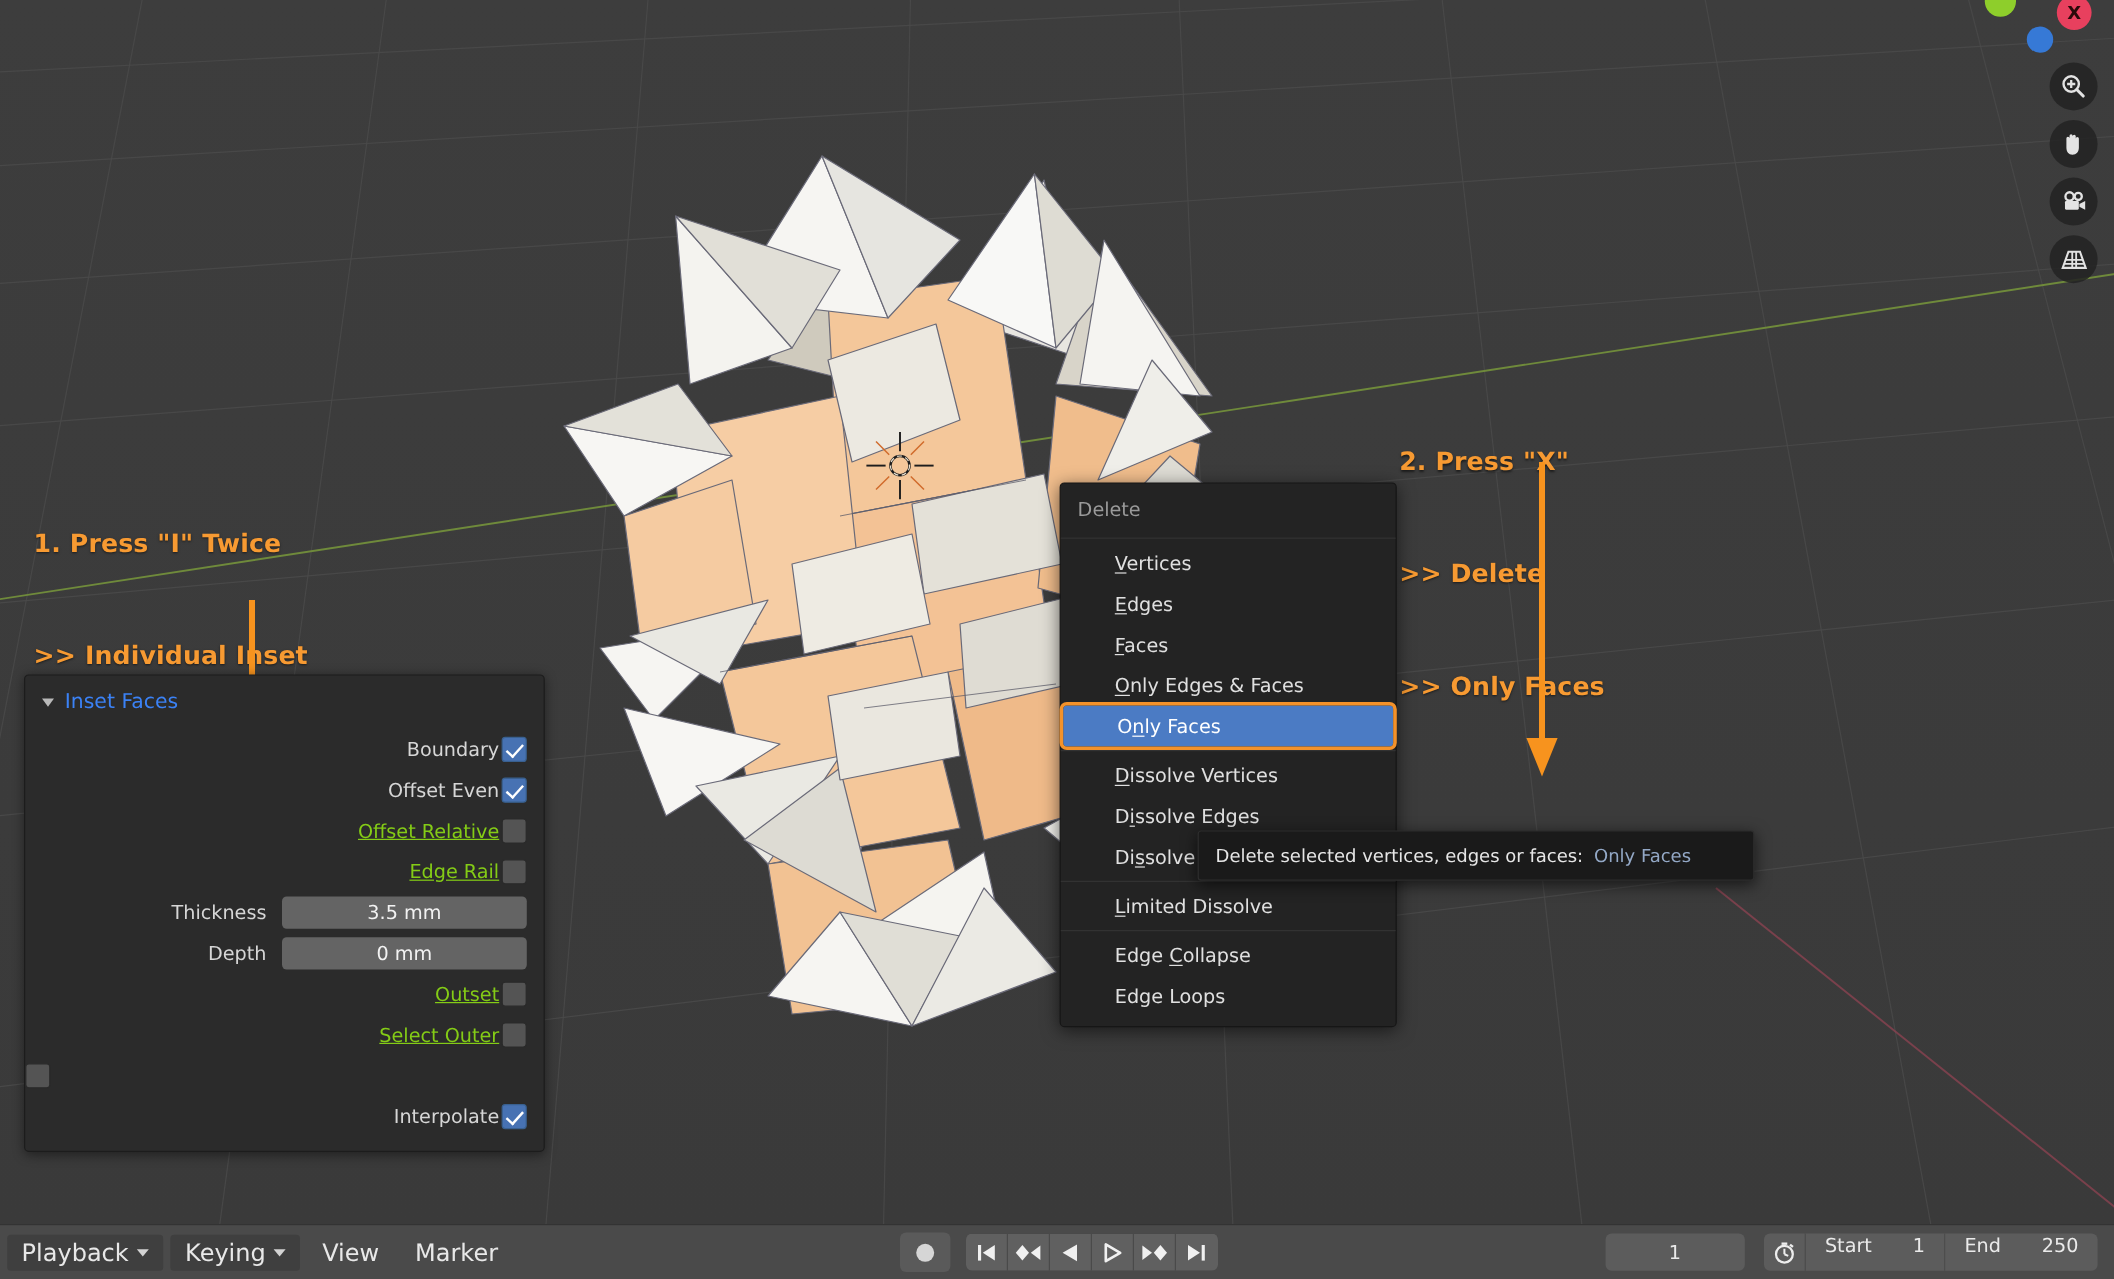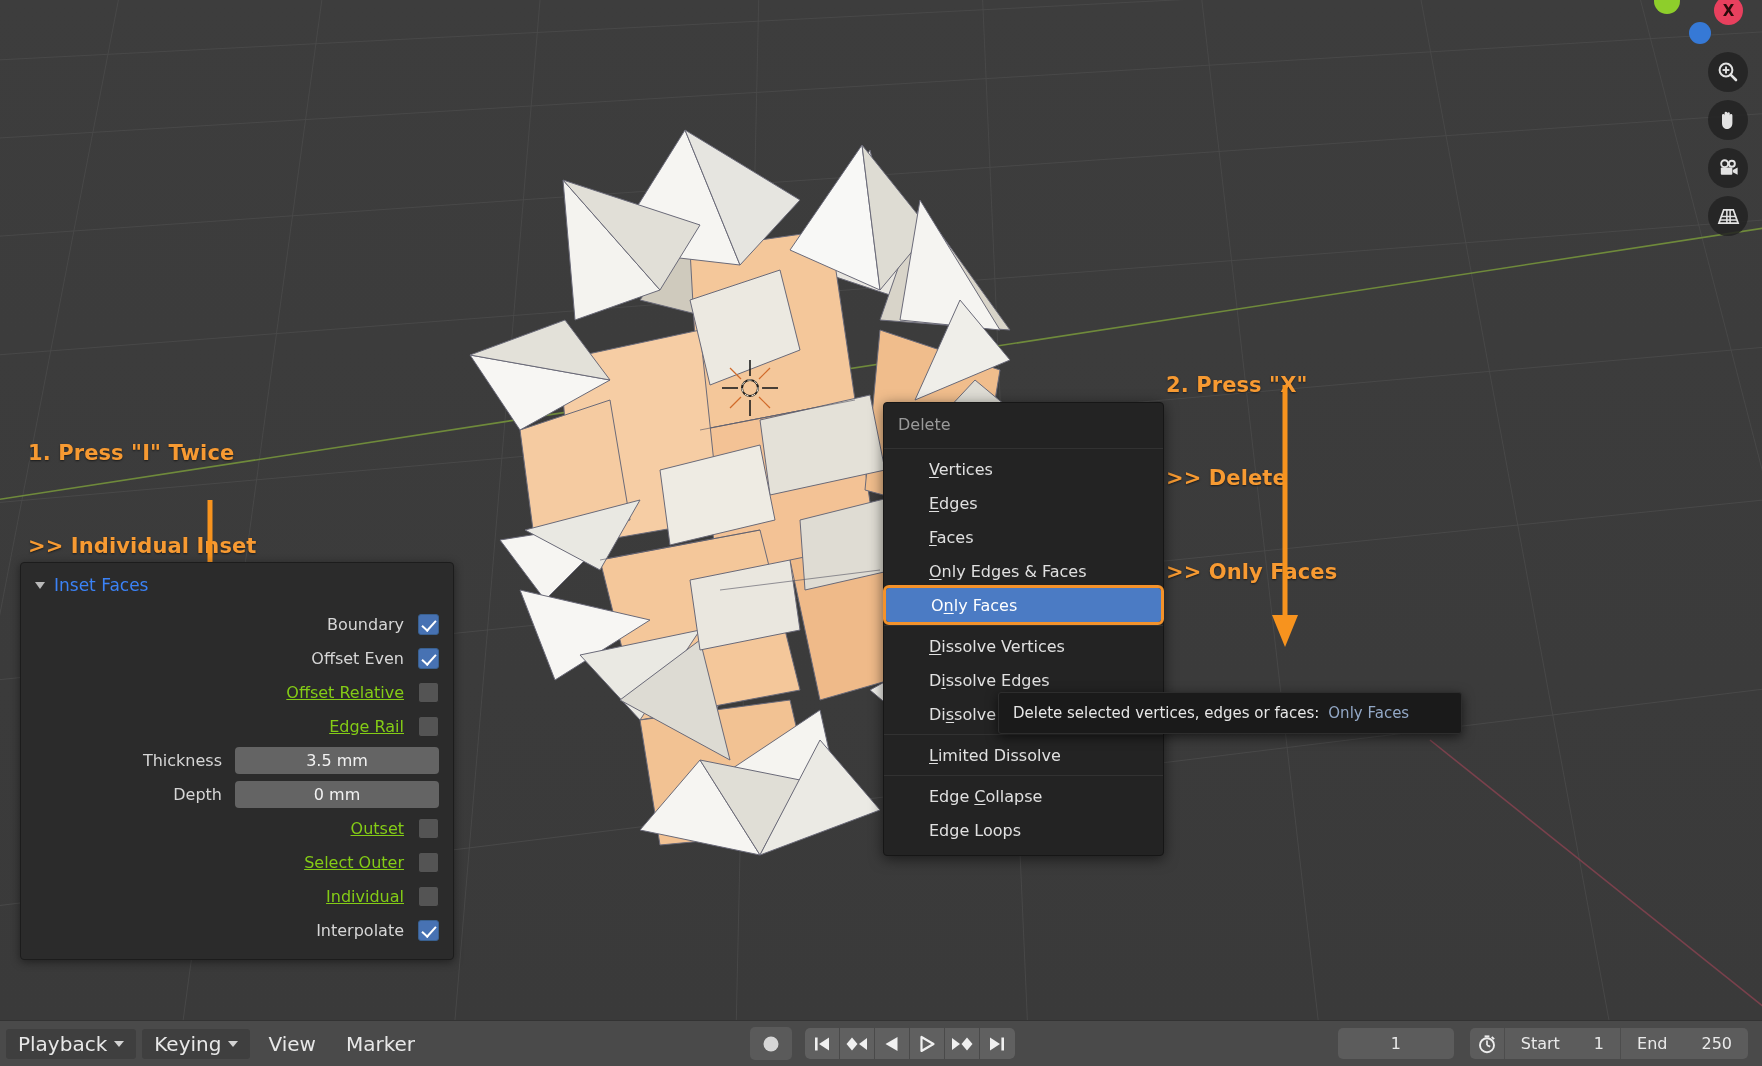"Boundary" .prow-label { padding-right: 14px -> 2px }
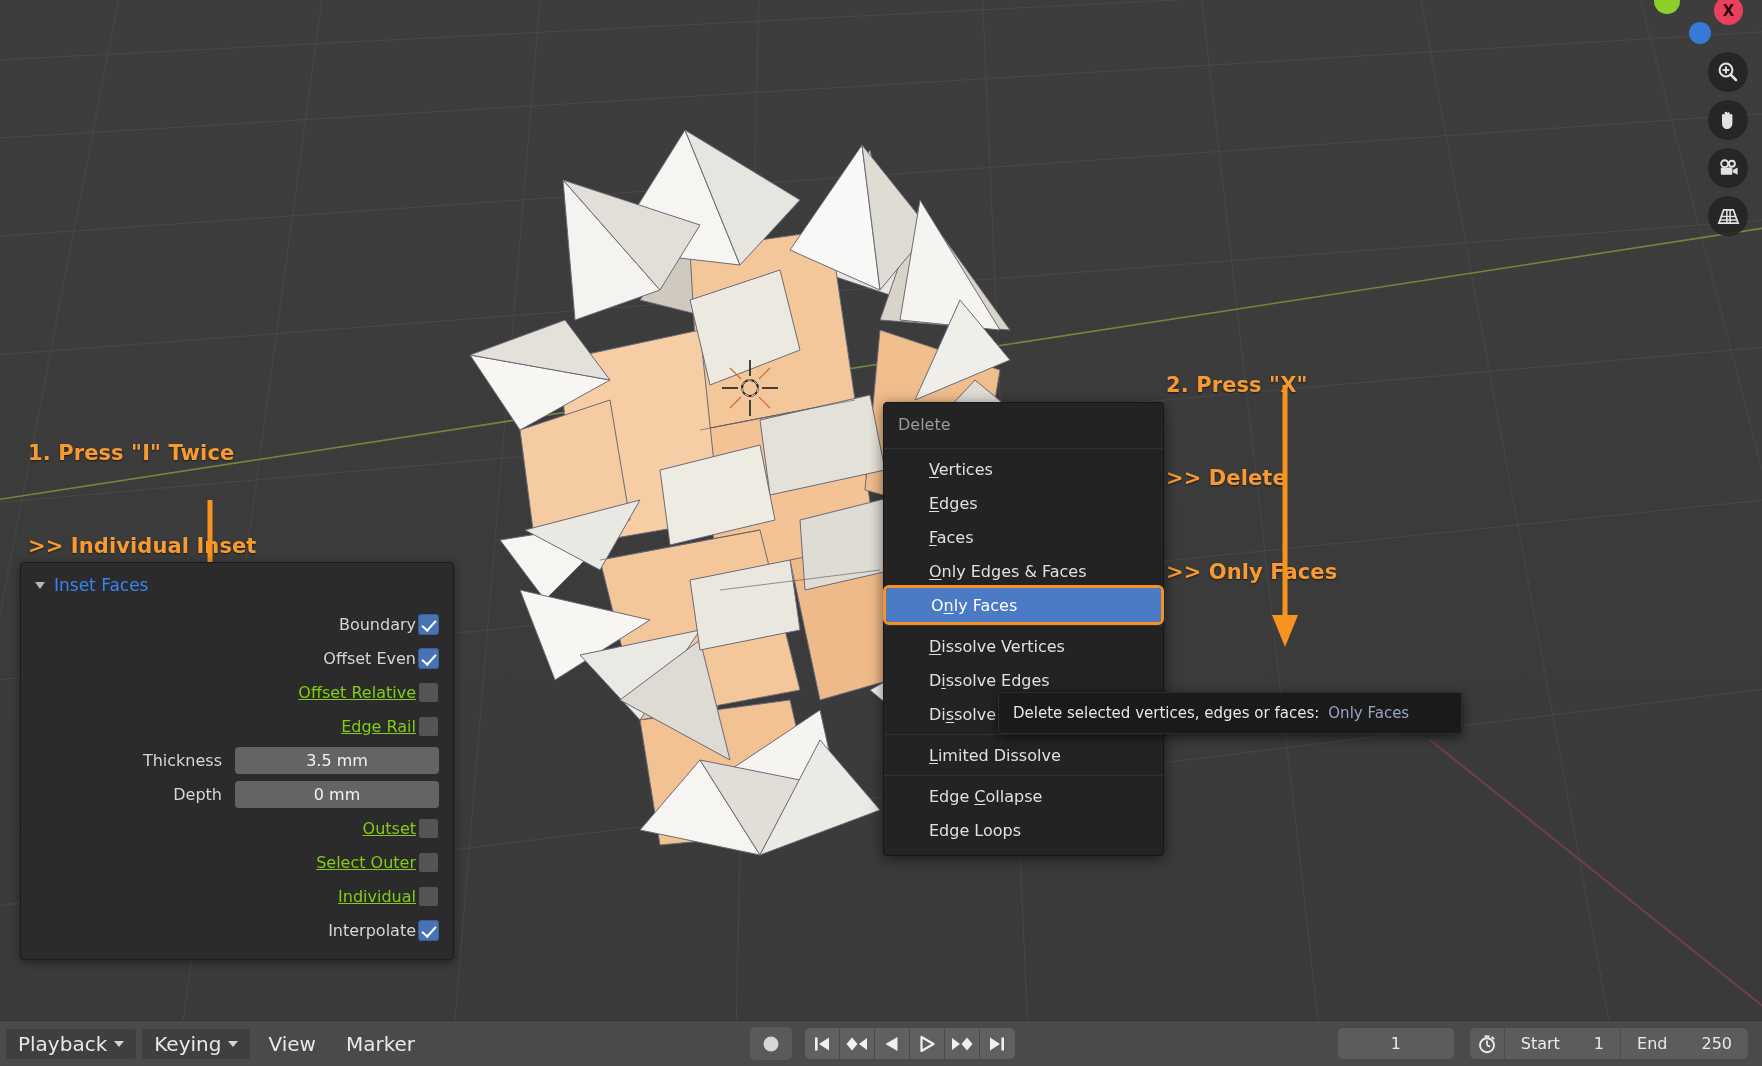"Individual" span.prow-label { html: <span>Individual</span> -> none }
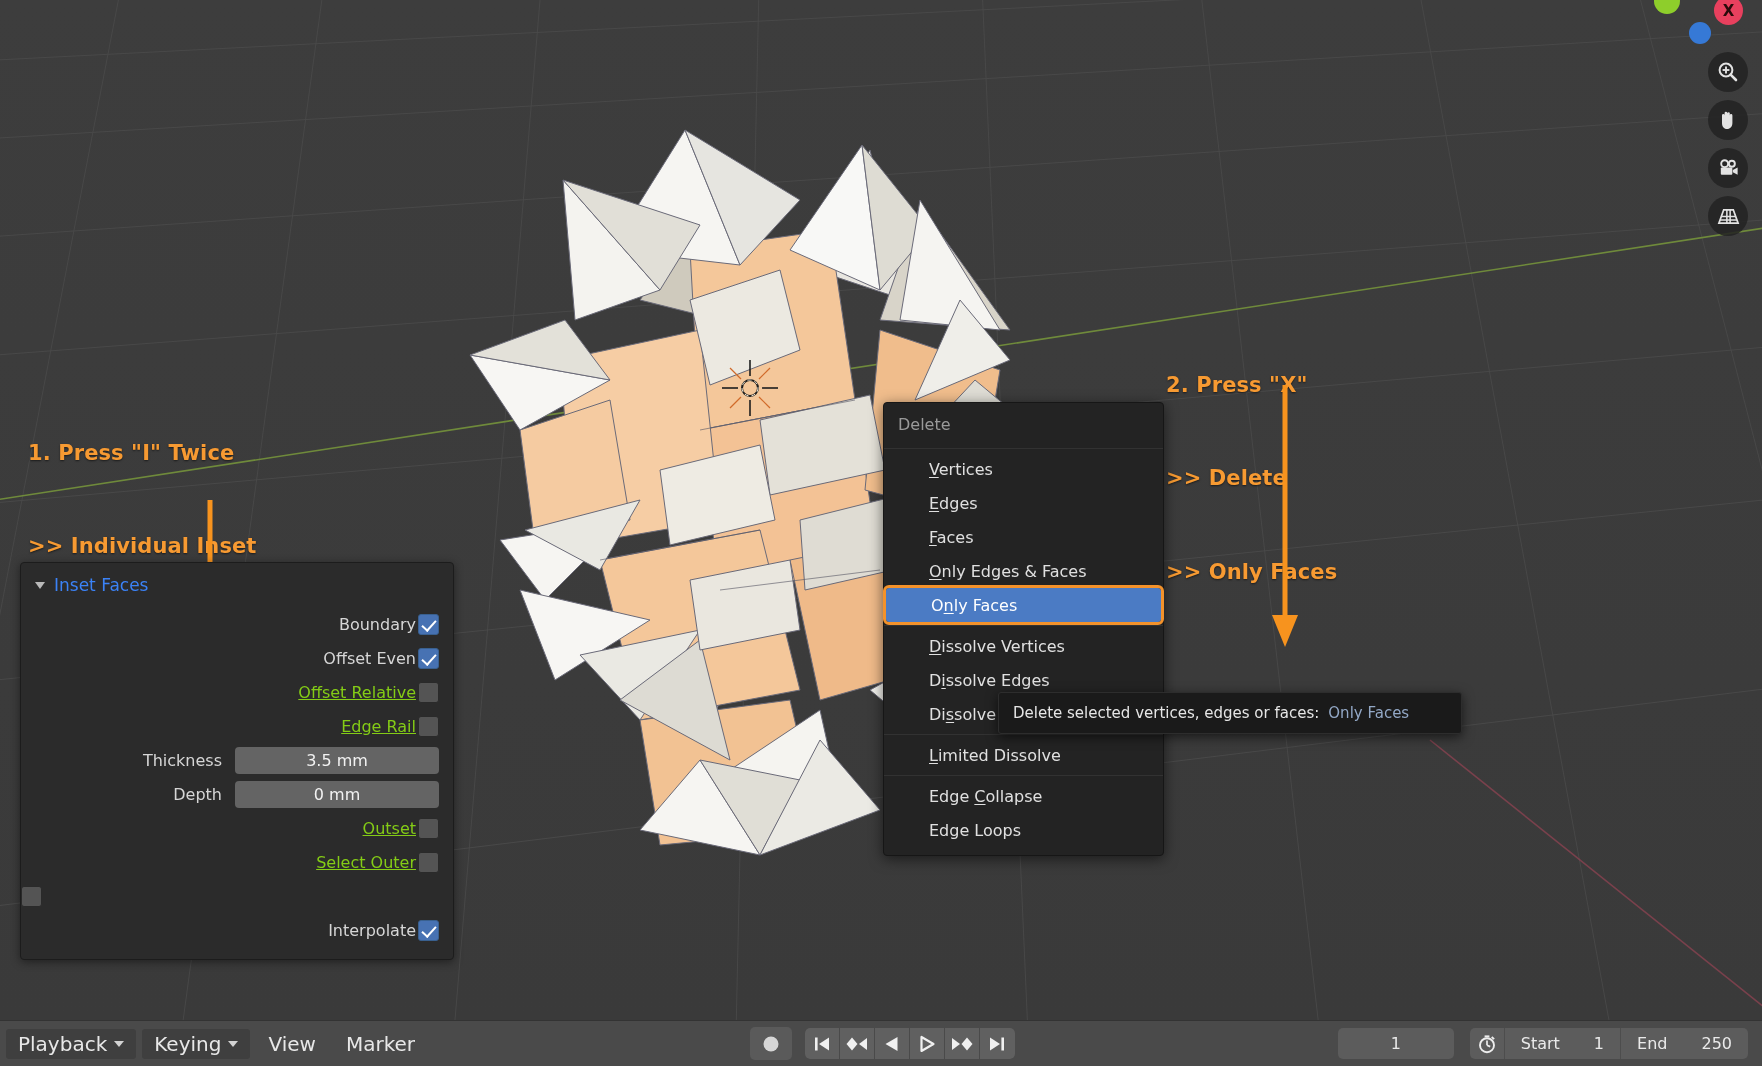"Start" .tl-cell { align-items: center -> flex-start }
